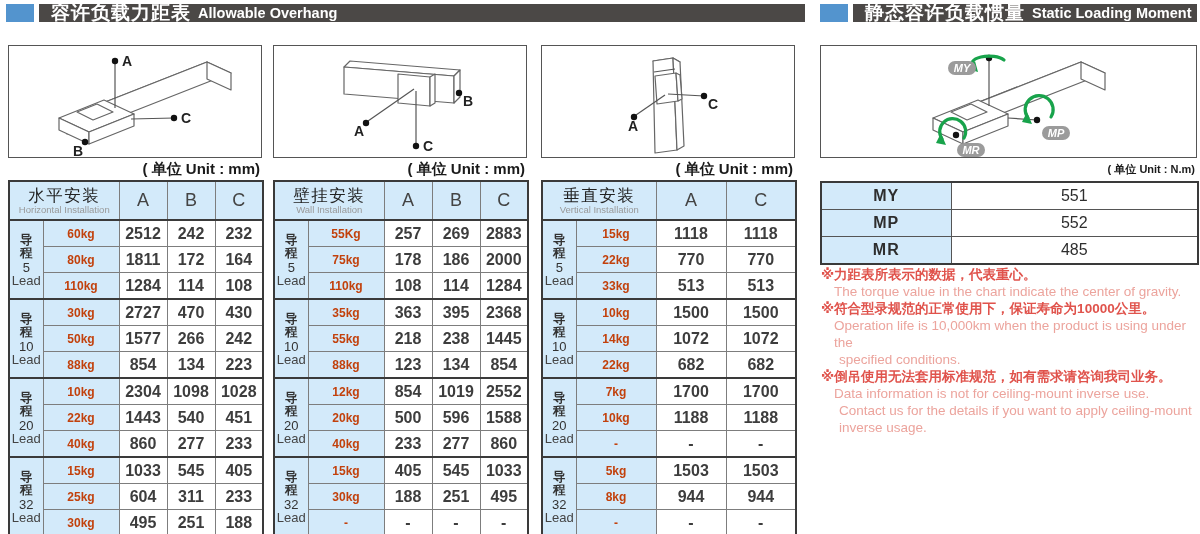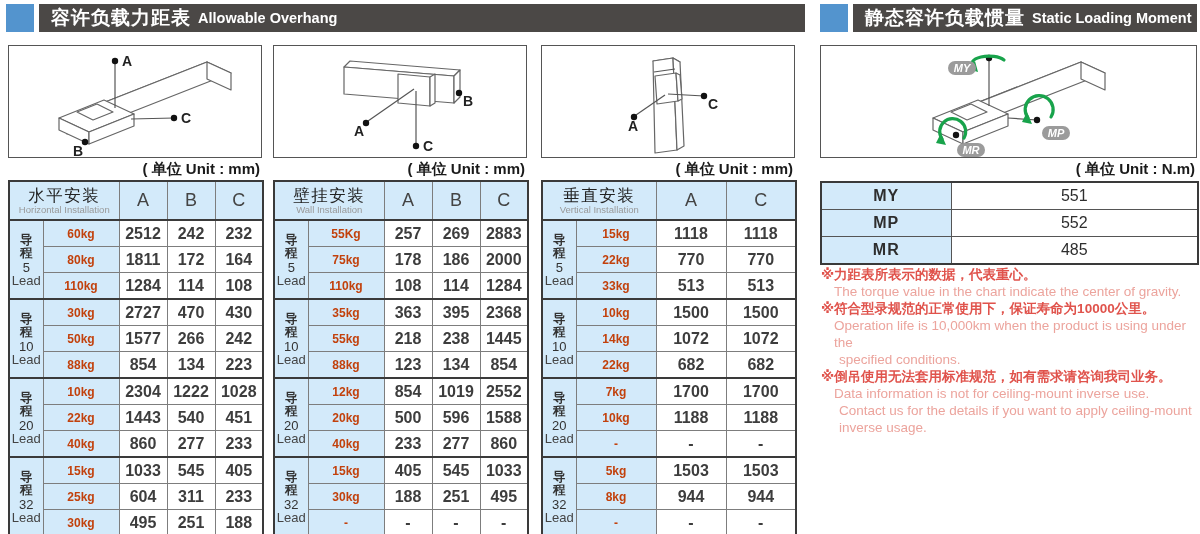"容许负载力距表" .hdr { height: 28px -> 18px }
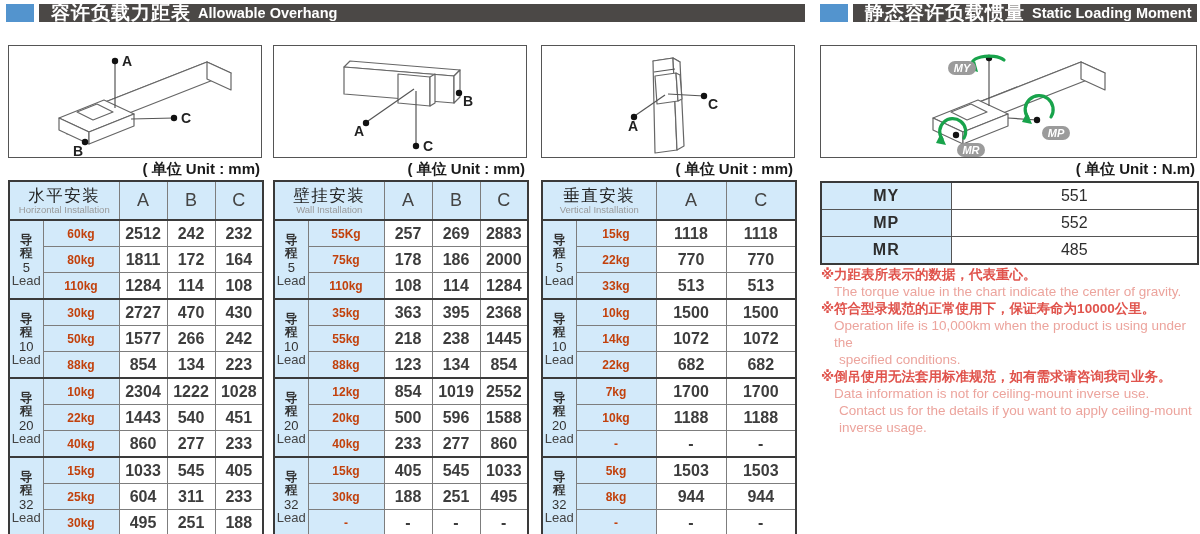"( 单位 Unit : N.m)" .r-unit { font-size: 15px -> 11px }
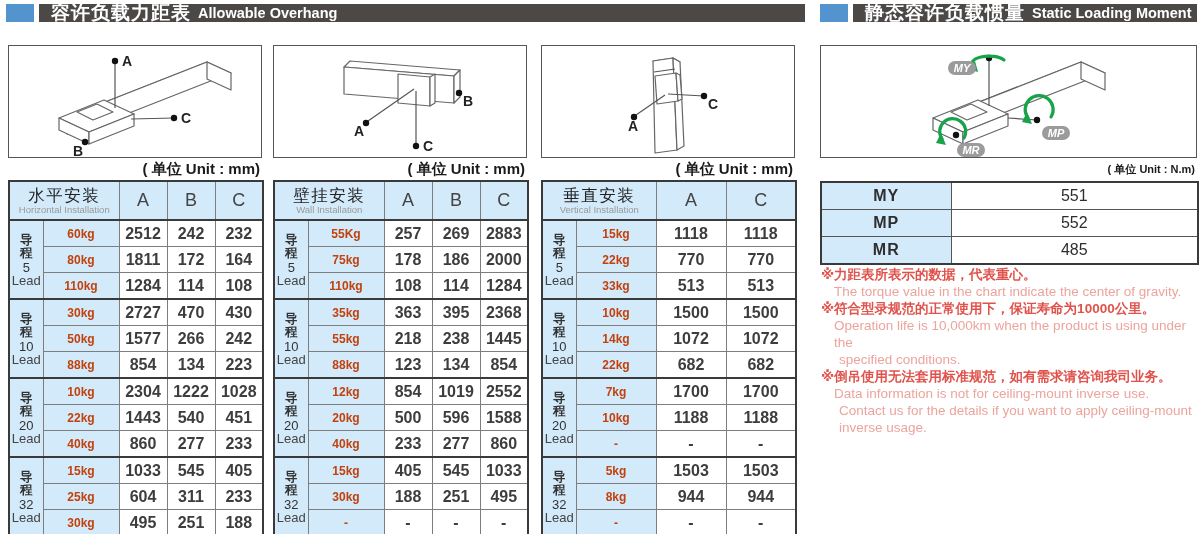"1222" td.val-cell { text: 1222 -> 1098 }
